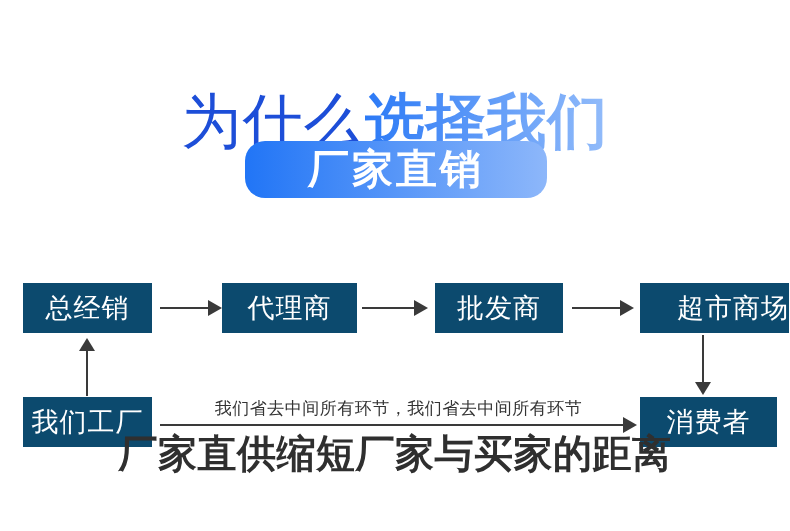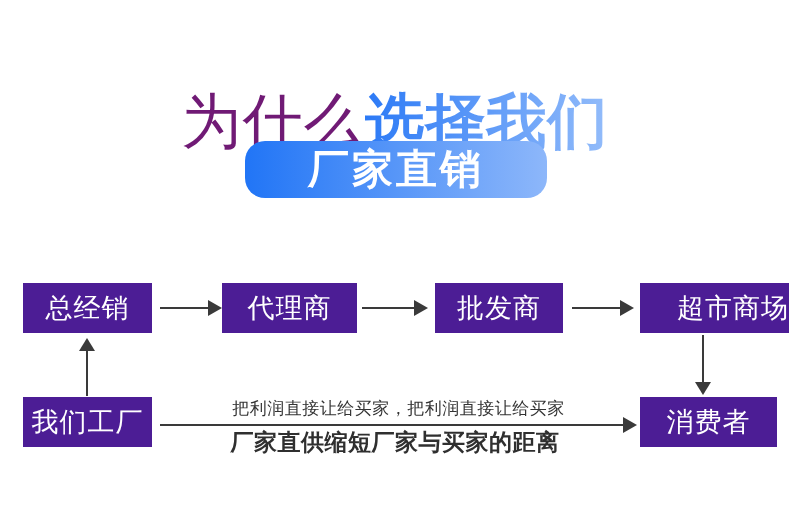"为什么" .title-light { color: #701a75 -> #1d4ed8 }
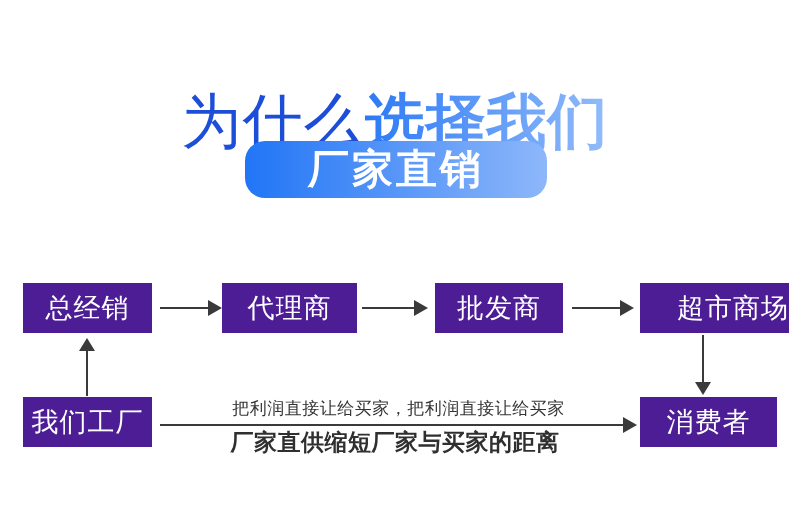"总经销" .fbox { background: #4c1d95 -> #0c4a6e }
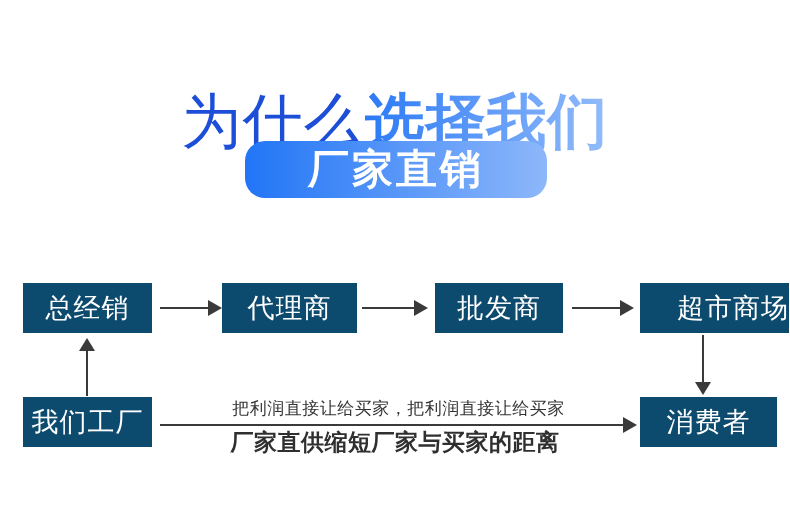"把利润直接让给买家，把利润直接让给买家" div.note-text { text: 把利润直接让给买家，把利润直接让给买家 -> 我们省去中间所有环节，我们省去中间所有环节 }
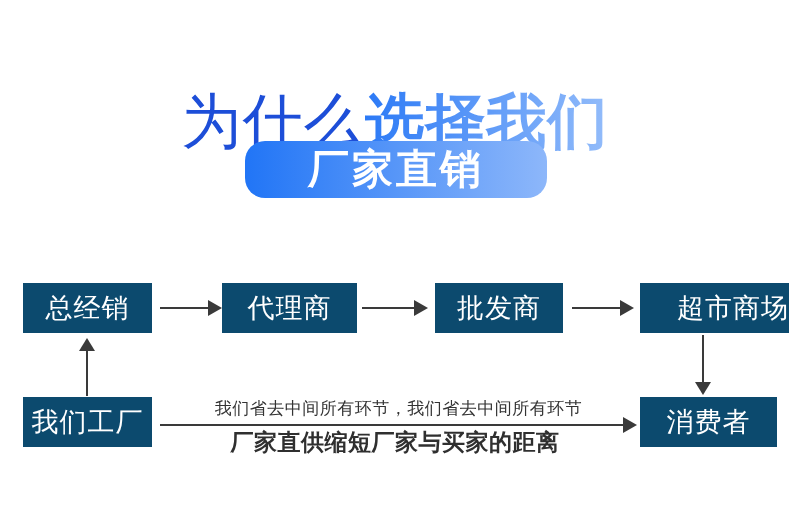"厂家直供缩短厂家与买家的距离" .slogan-text { font-size: 23px -> 39px }
